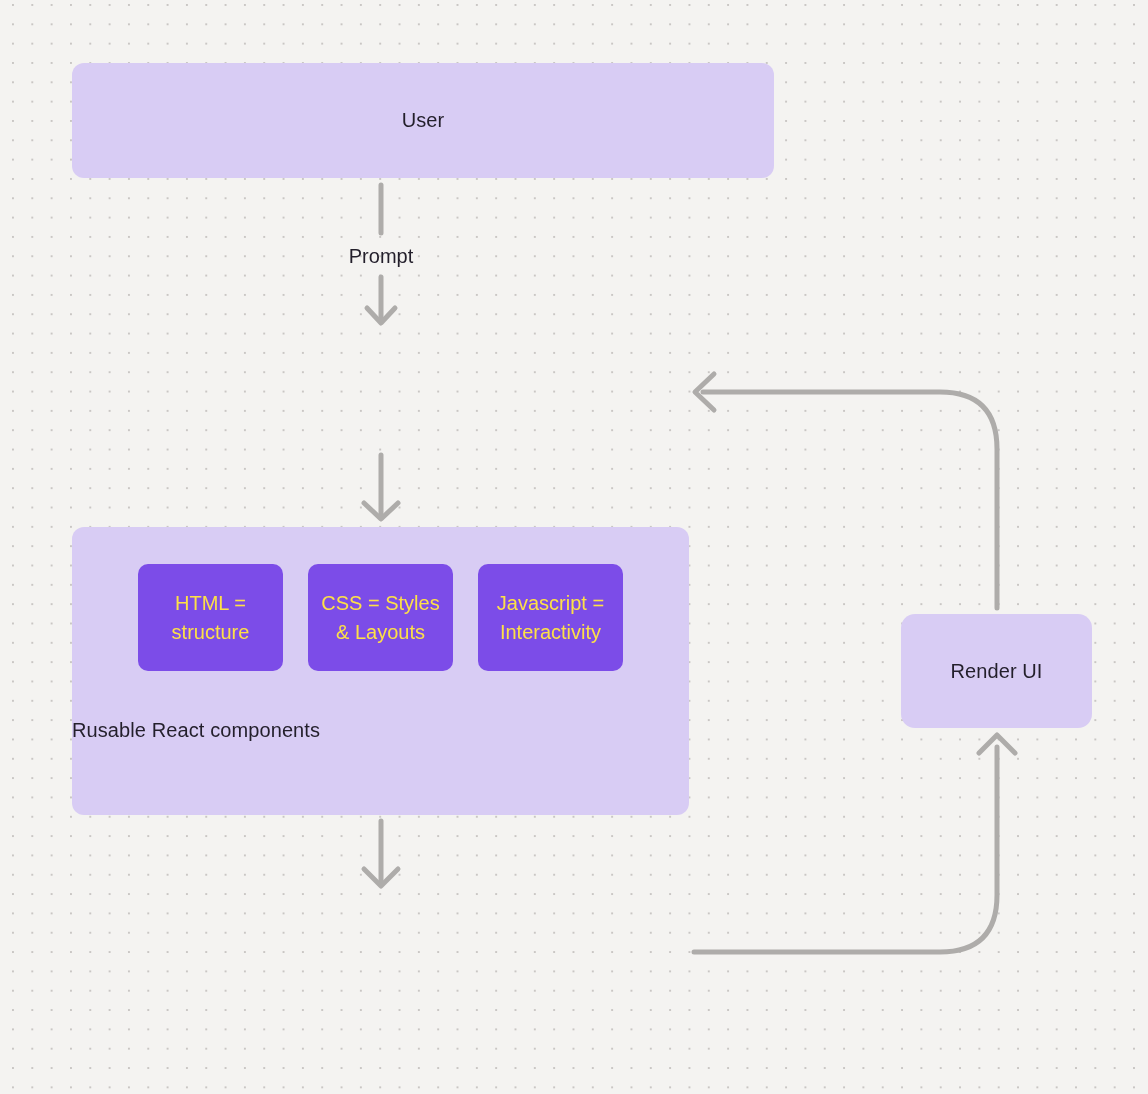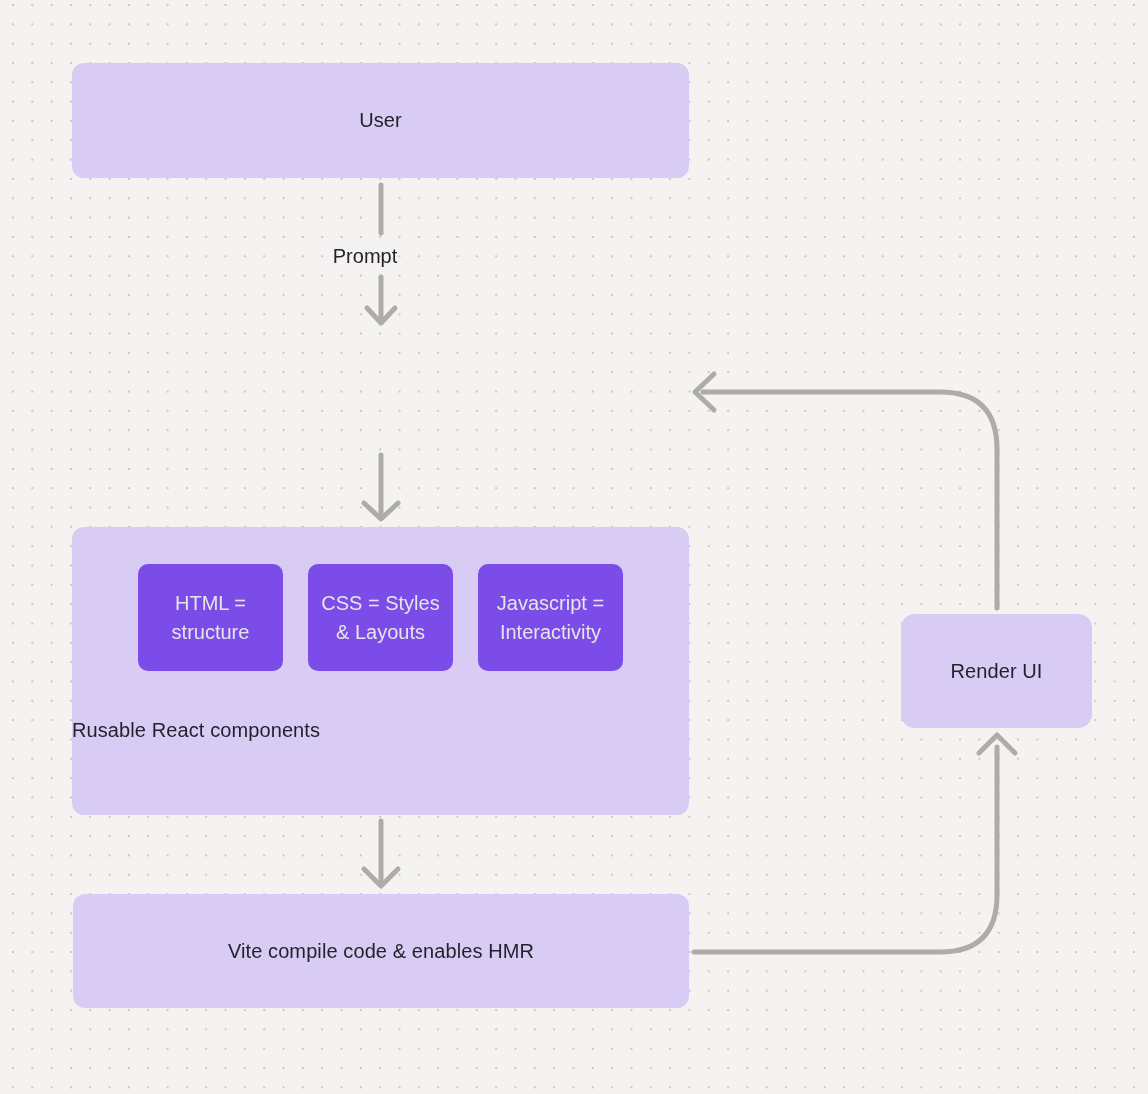"User" div.node { width: 617px -> 702px }
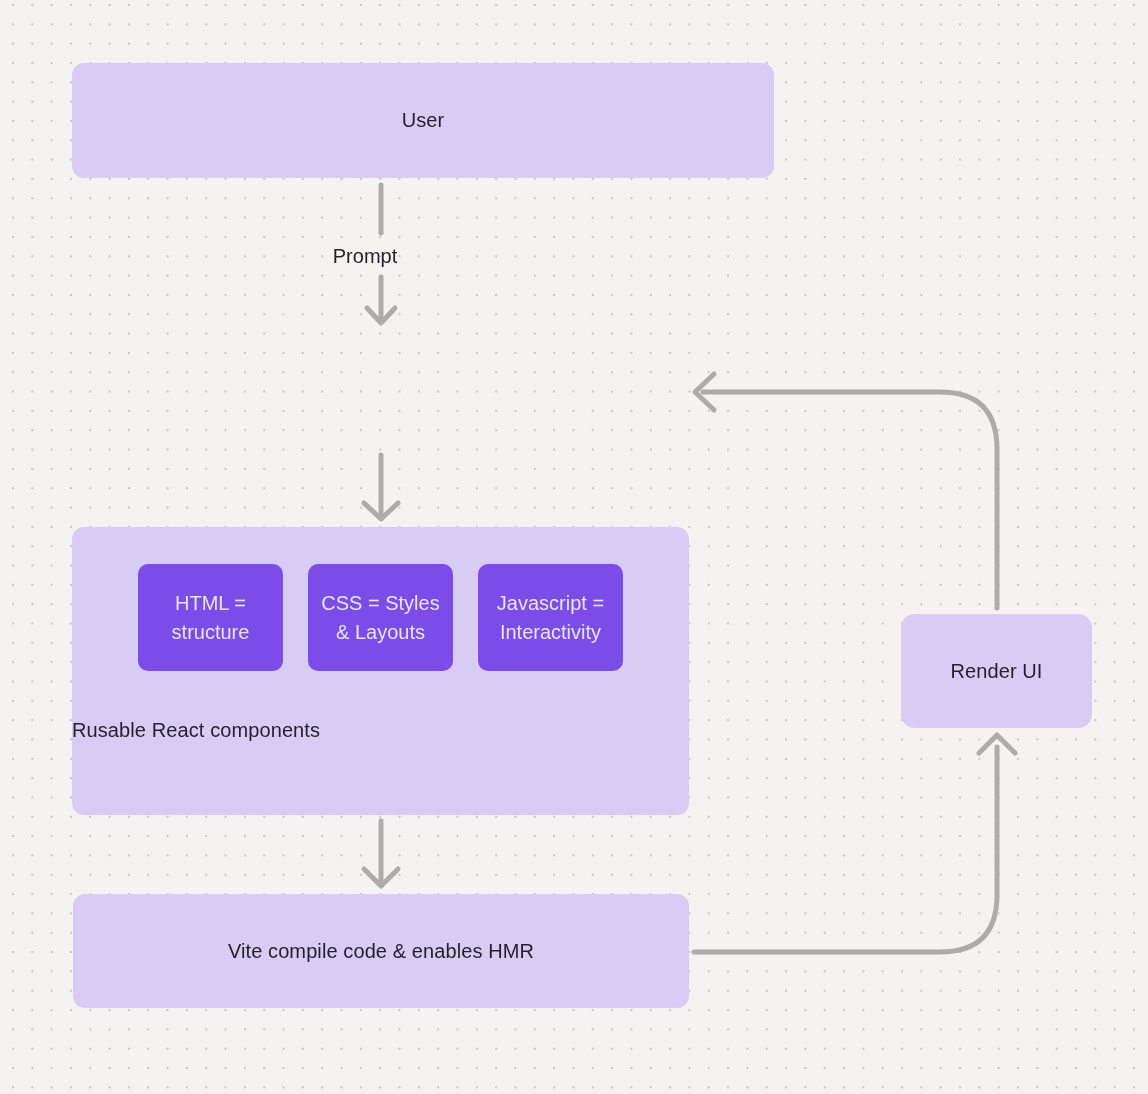"Prompt" div.edge-label { left: 290px -> 306px }
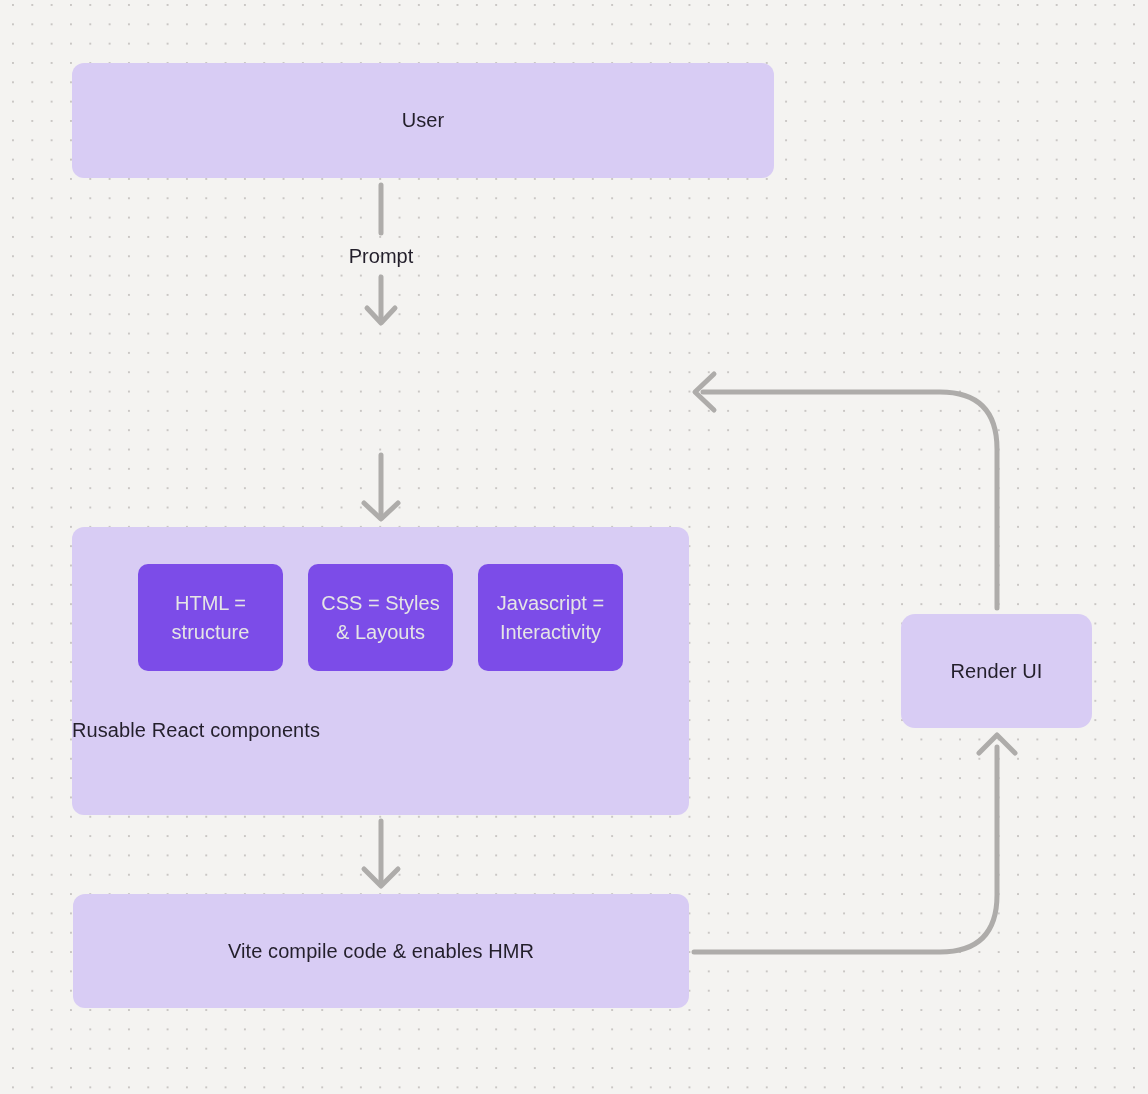"HTML = structure" .node-accent { color: #e5e5e5 -> #fde047 }
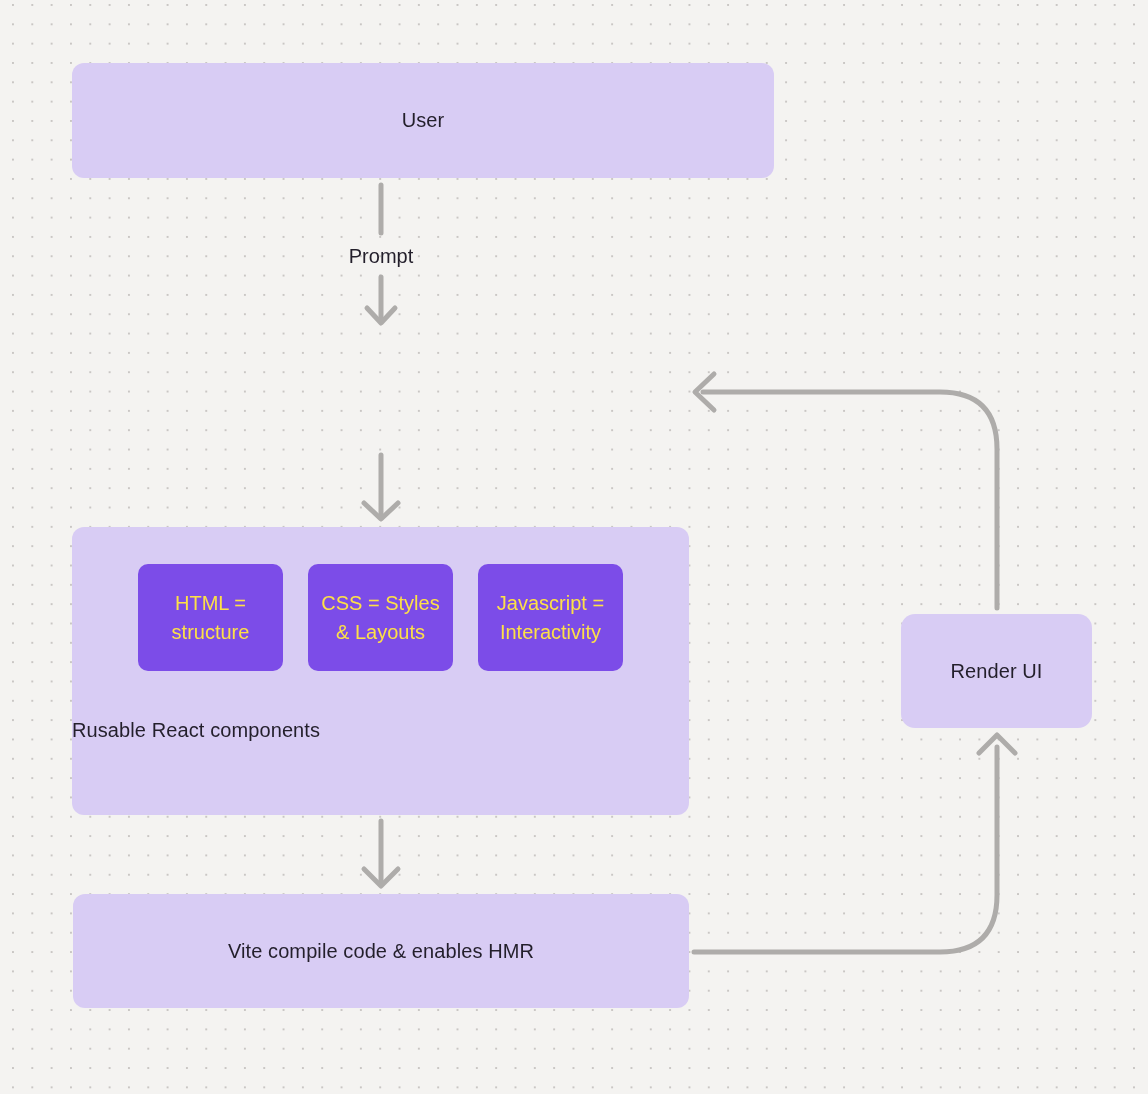"Vite compile code & enables" div.node { html: <div> <span>Vite compile code &amp; enables HMR</span> </div> -> none }
